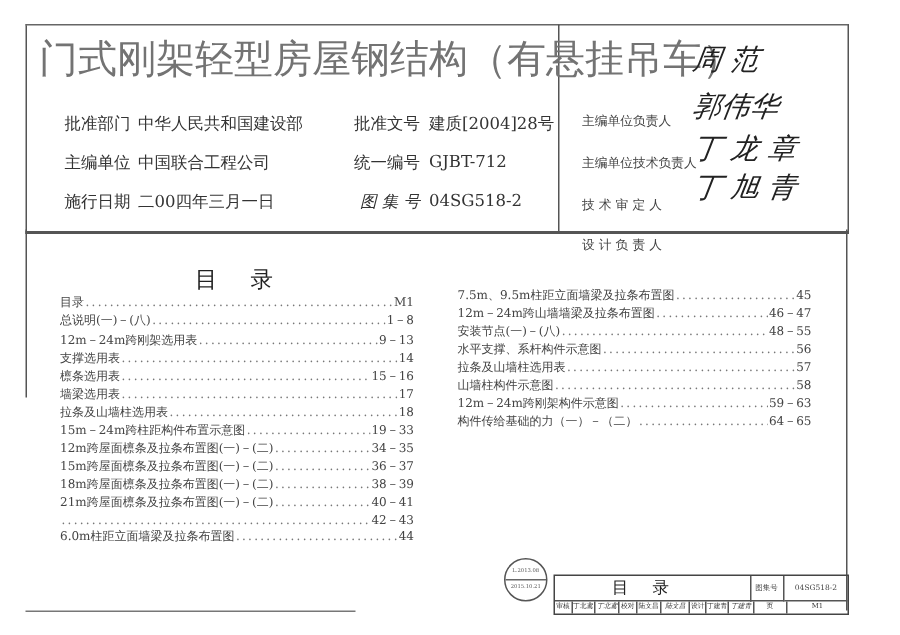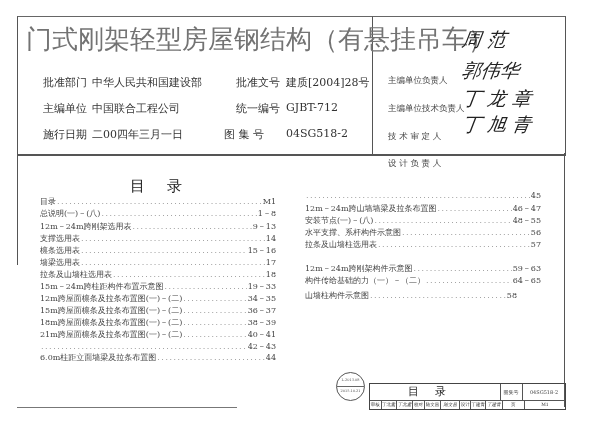"图 集 号" div.abs { font-style: none -> italic; left: 224px -> 240px }
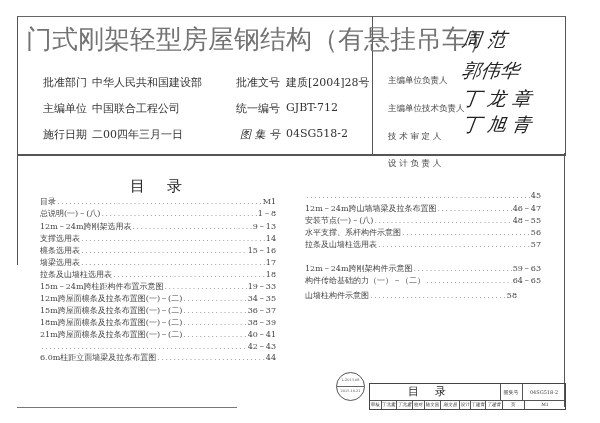"7.5m、9.5m柱距立面墙梁及拉条布置图" span.t { html: none -> <span>7.5m、9.5m柱距立面墙梁及拉条布置图</span> }
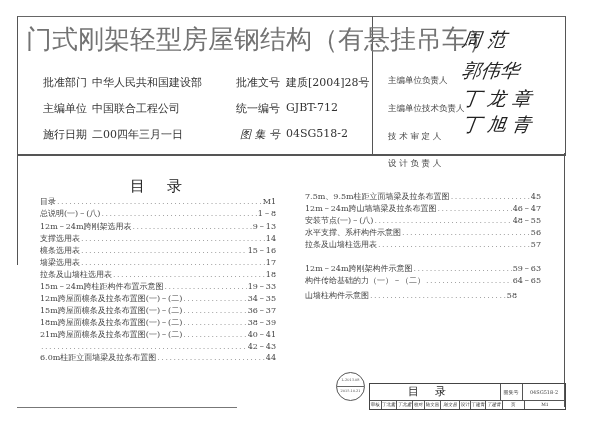"山墙柱构件示意图" div.toc-row { margin-top: 39px -> none; width: 212px -> 236px }
